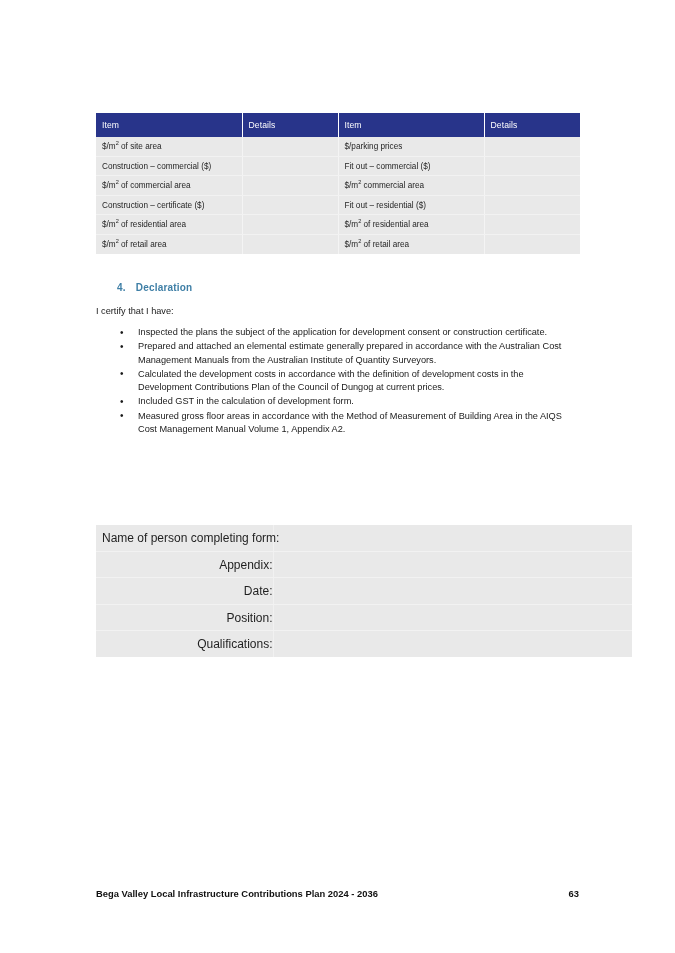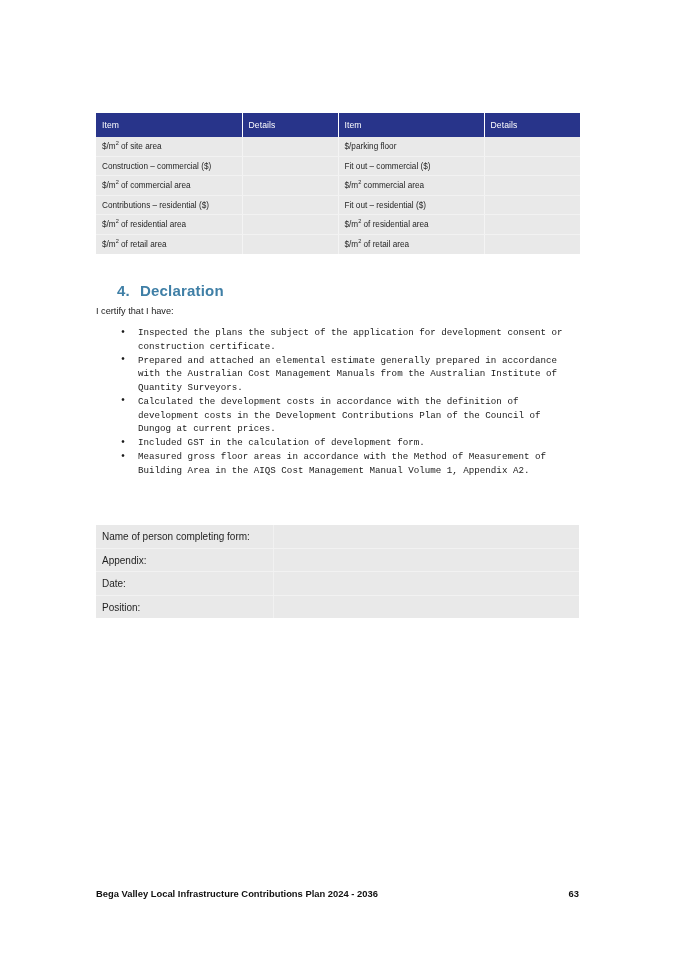"$/parking floor" td { text: floor -> prices }
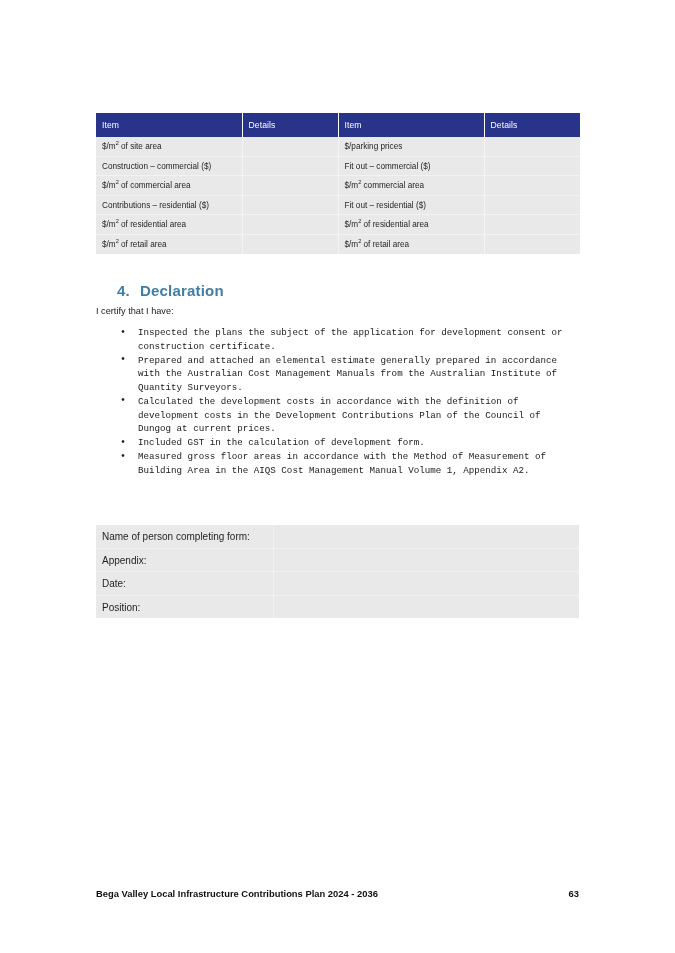"Contributions – residential ($)" td { text: Contributions – residential -> Construction – certificate }
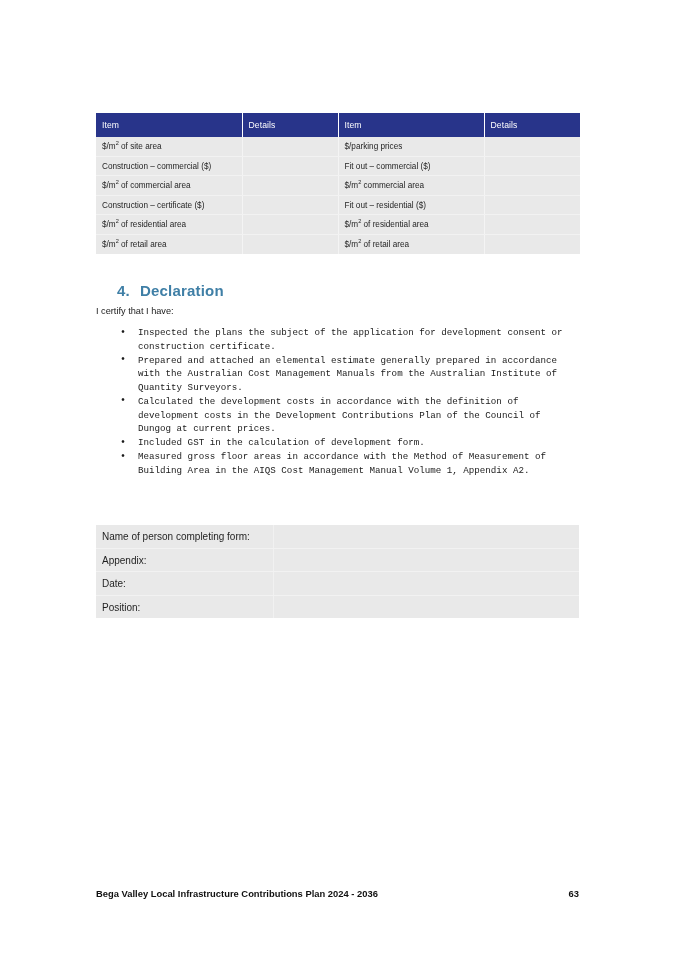"4. Declaration" .section-heading { font-size: 15px -> 10px }
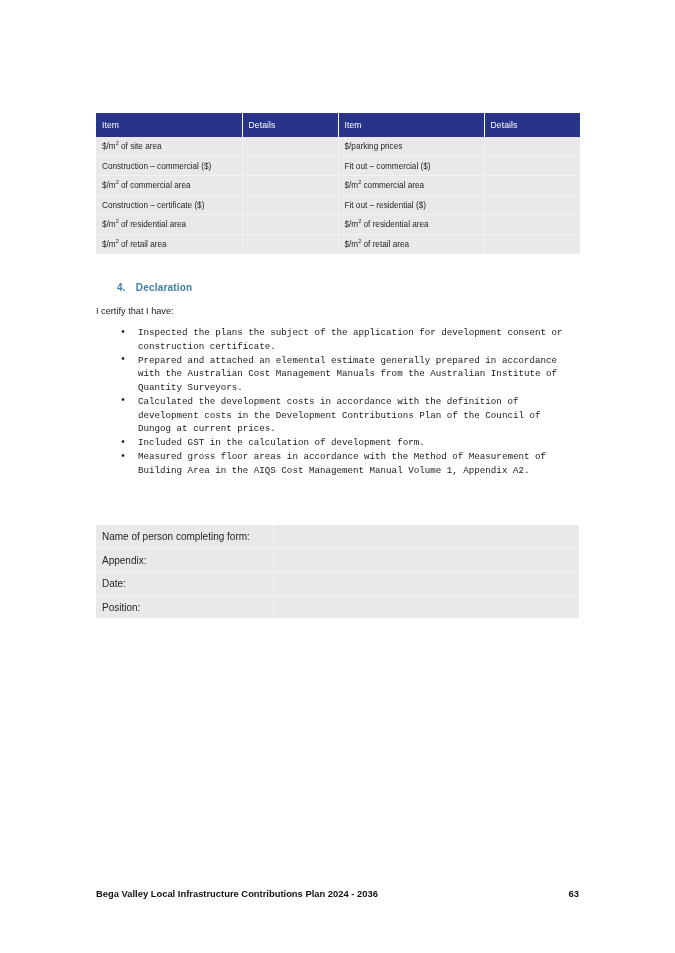"Inspected the plans the subject" .bullets li { font-family: Liberation Mono, monospace -> none }
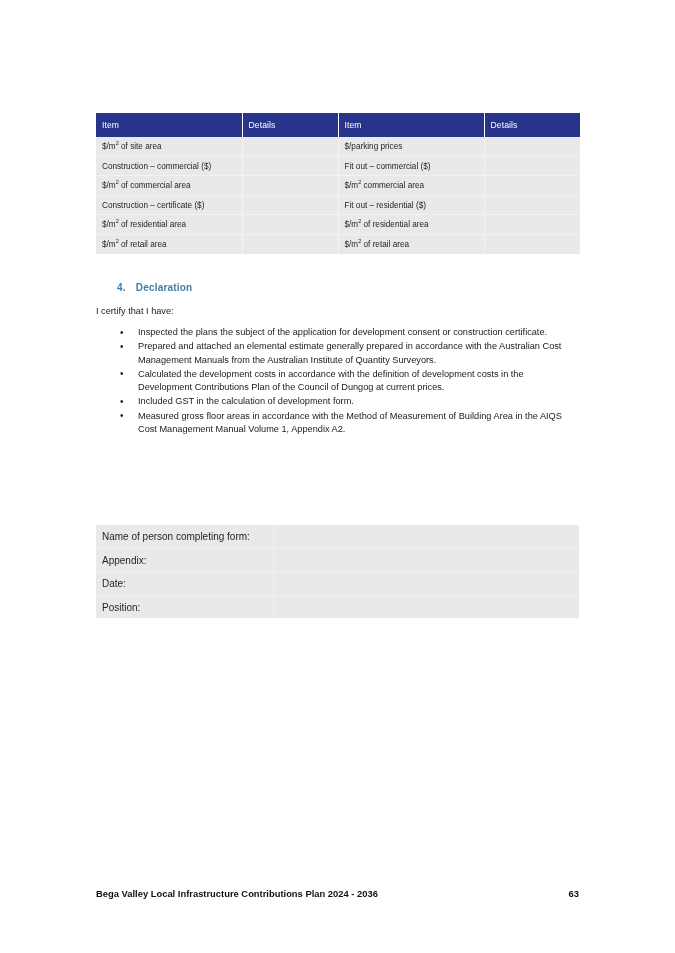"Name of person completing form:" .sign-table { font-size: 10px -> 12px; text-align: none -> right; width: 483px -> 536px }
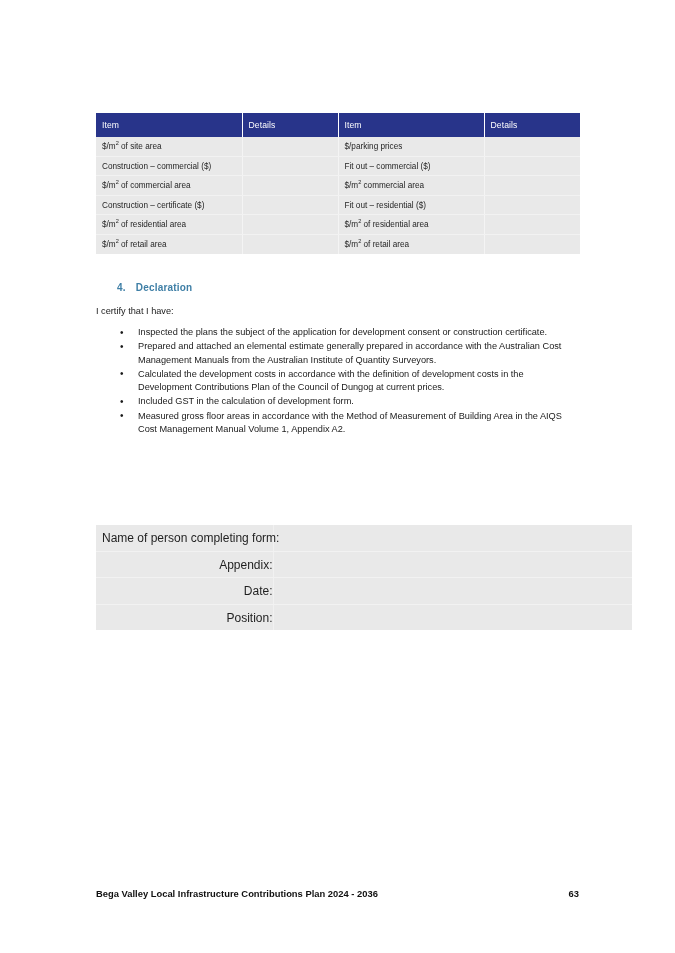"Qualifications:" tr { html: none -> <tr> <td>Qualifications:</td> <td></td> </tr> }
